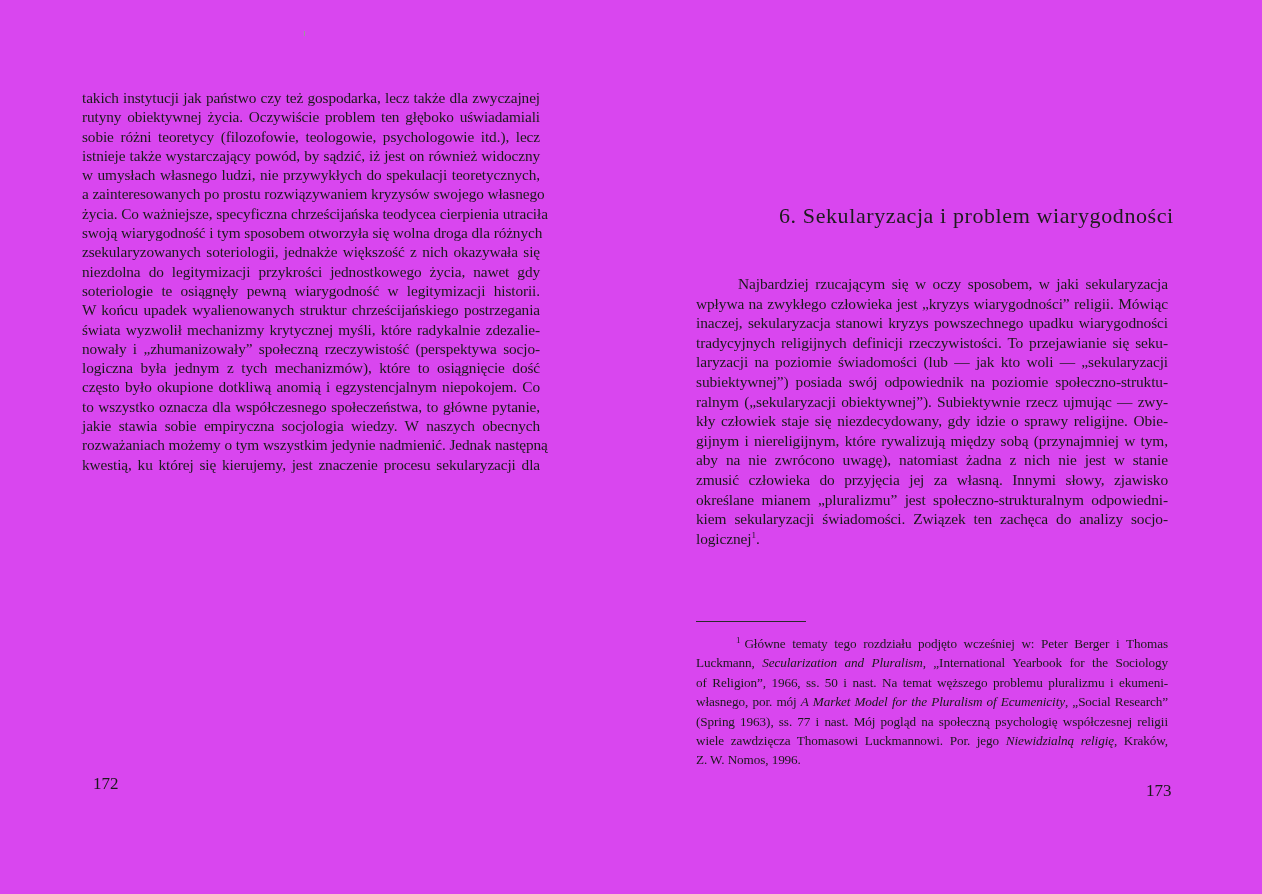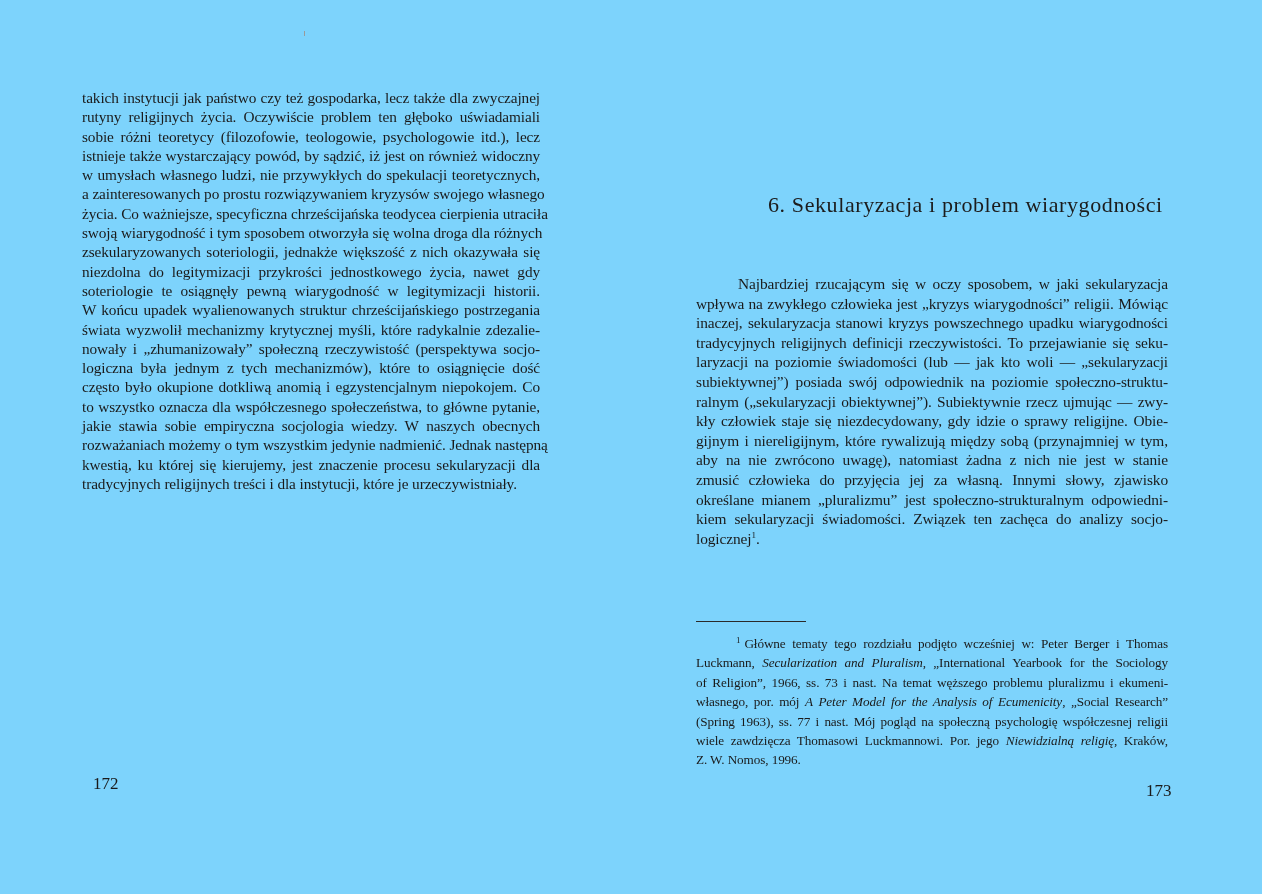"takich instytucji jak państwo czy" .spread { background: #7dd3fc -> #d946ef }
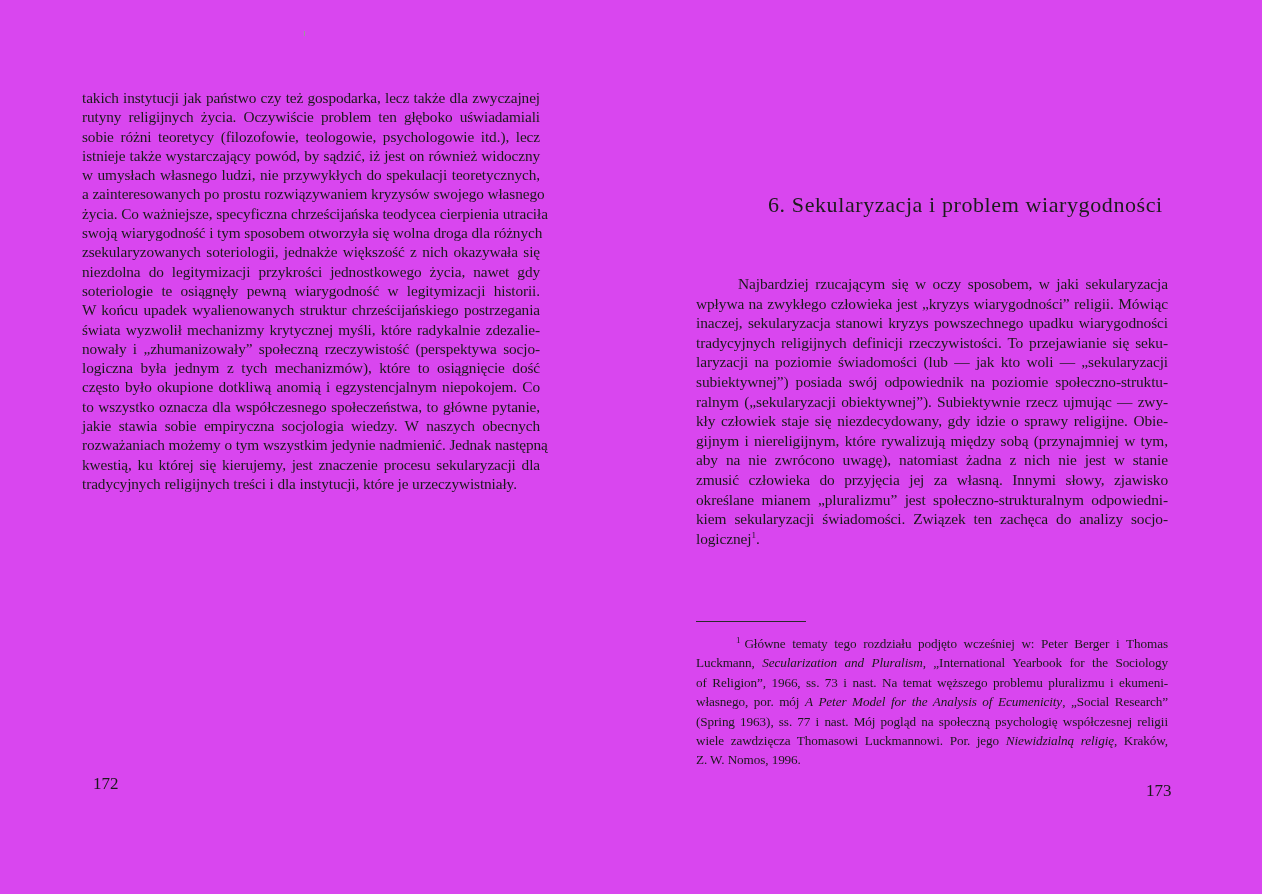"rutyny religijnych życia. Oczywiście" span.line { text: religijnych -> obiektywnej }
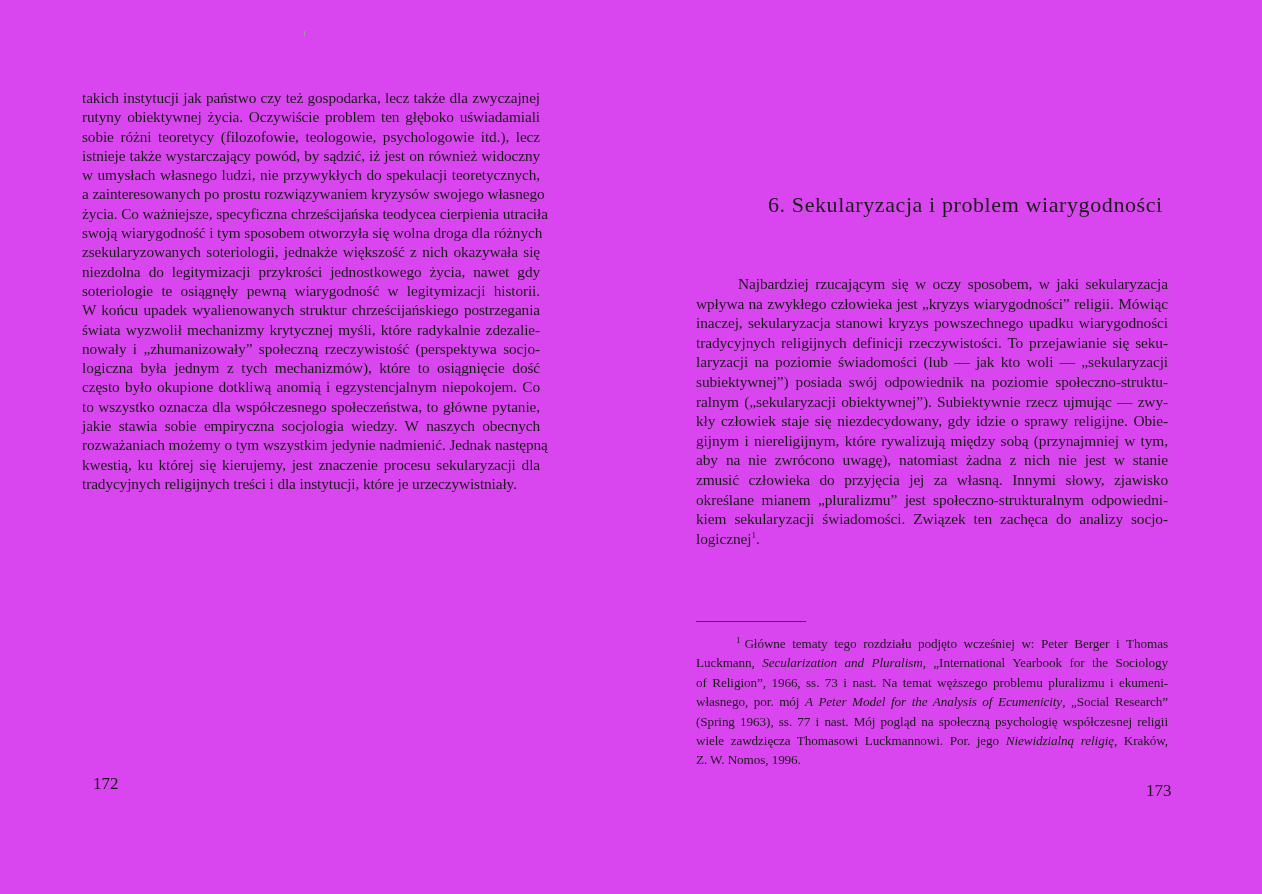"6. Sekularyzacja i problem wiarygodności" h1.chapter-title { margin: 4px -> 15px }
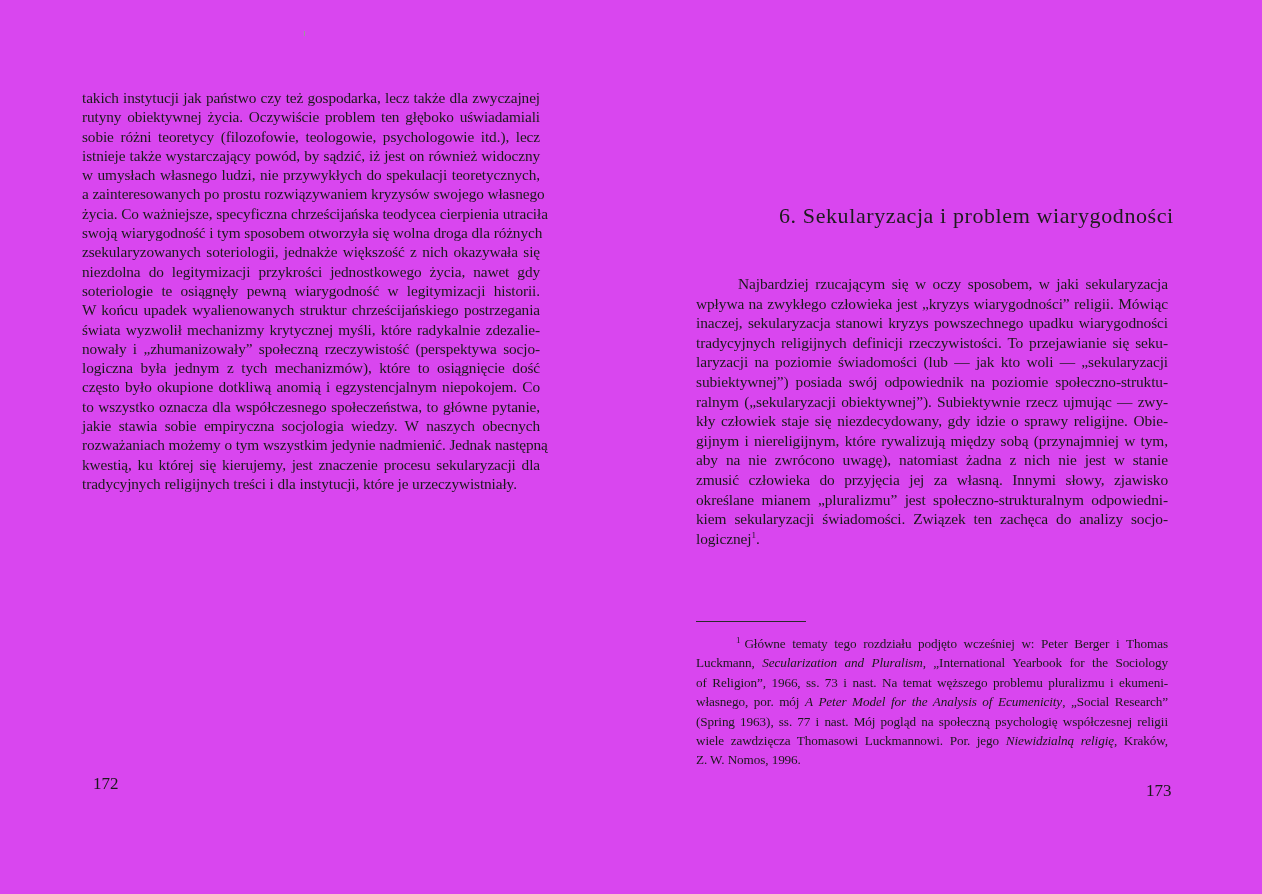"tradycyjnych religijnych treści i dla" span.line { html: <span>tradycyjnych religijnych treści i dla instytucji, które je urzeczywistniały.</span> -> none }
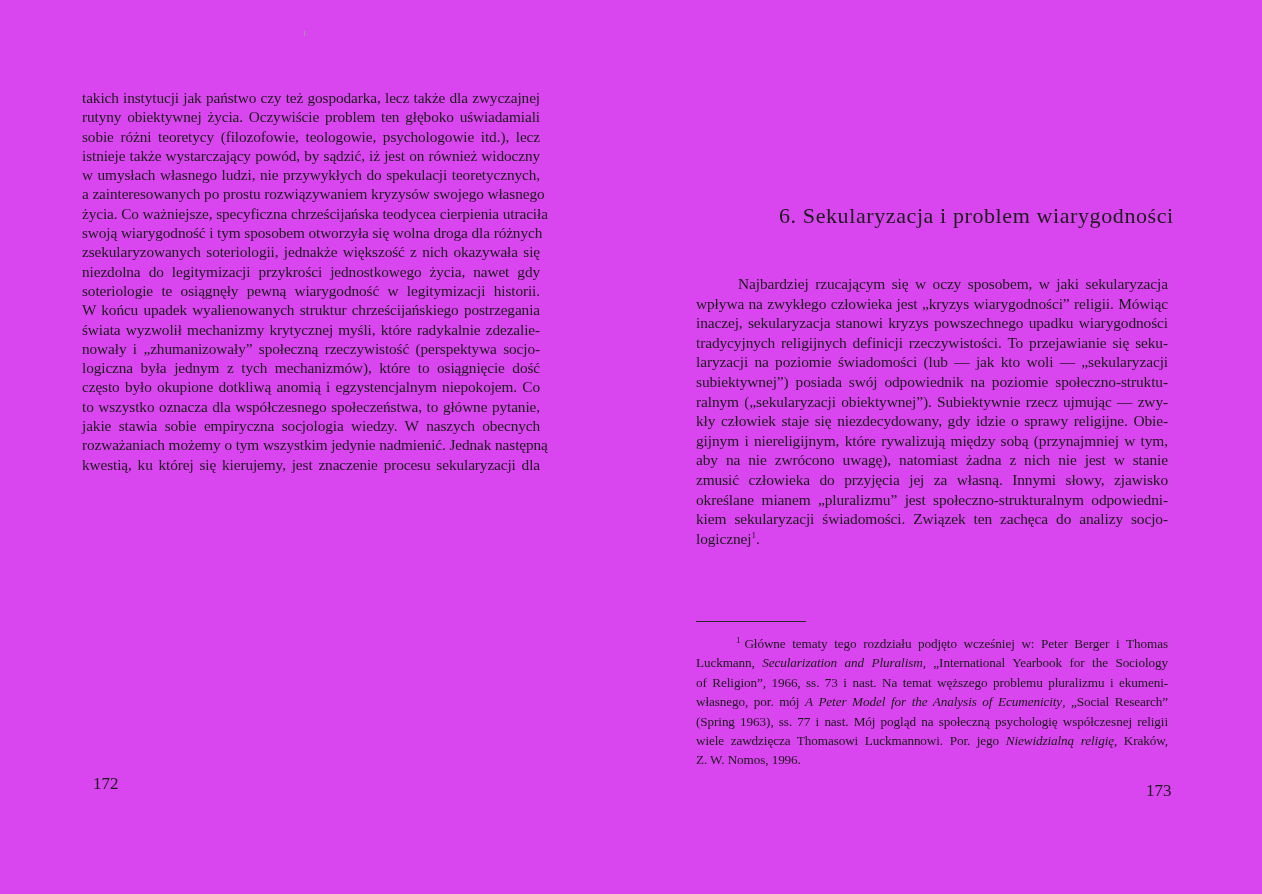"of Religion”, 1966, ss. 73" span.line { text: 73 -> 50 }
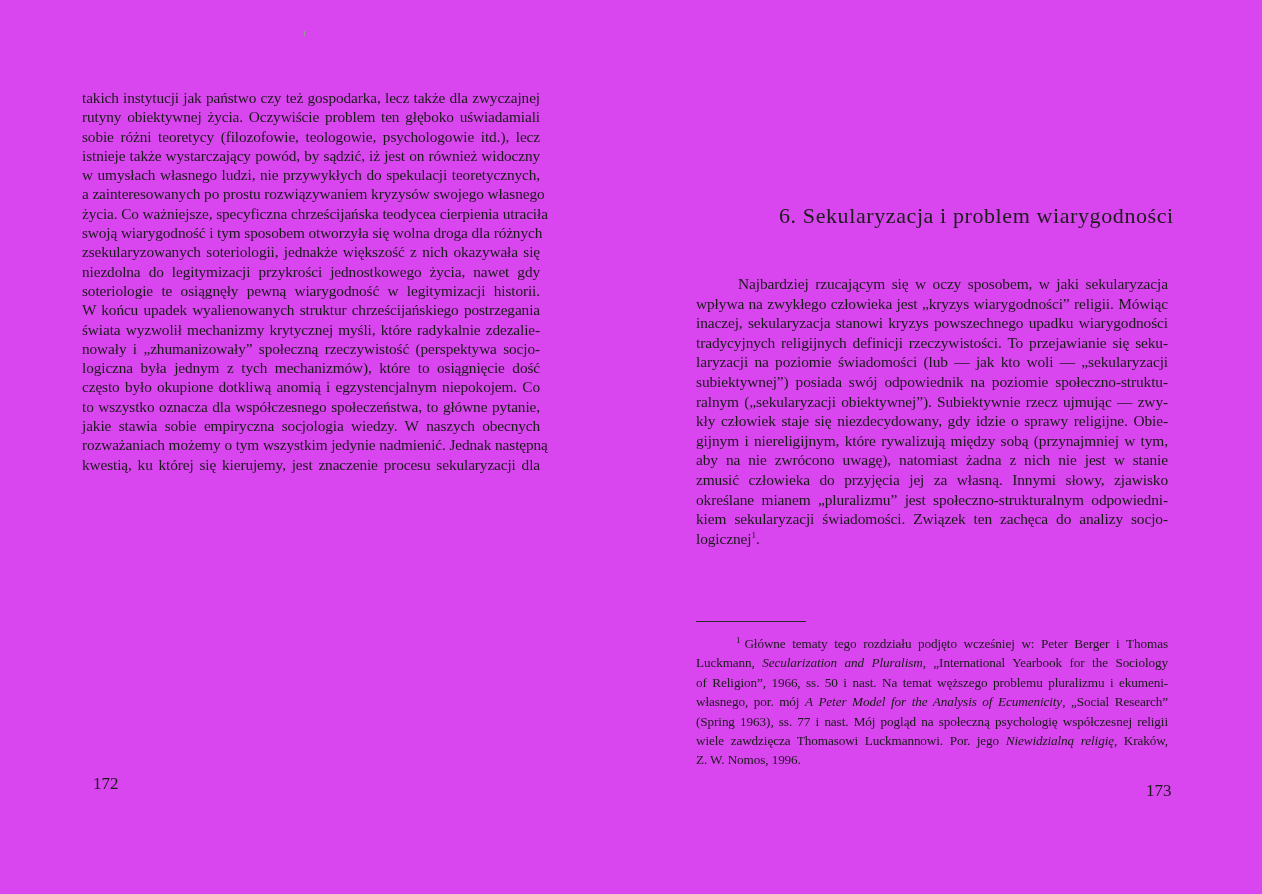"A Peter Model for the" em { text: Peter Model for the Analysis -> Market Model for the Pluralism }
